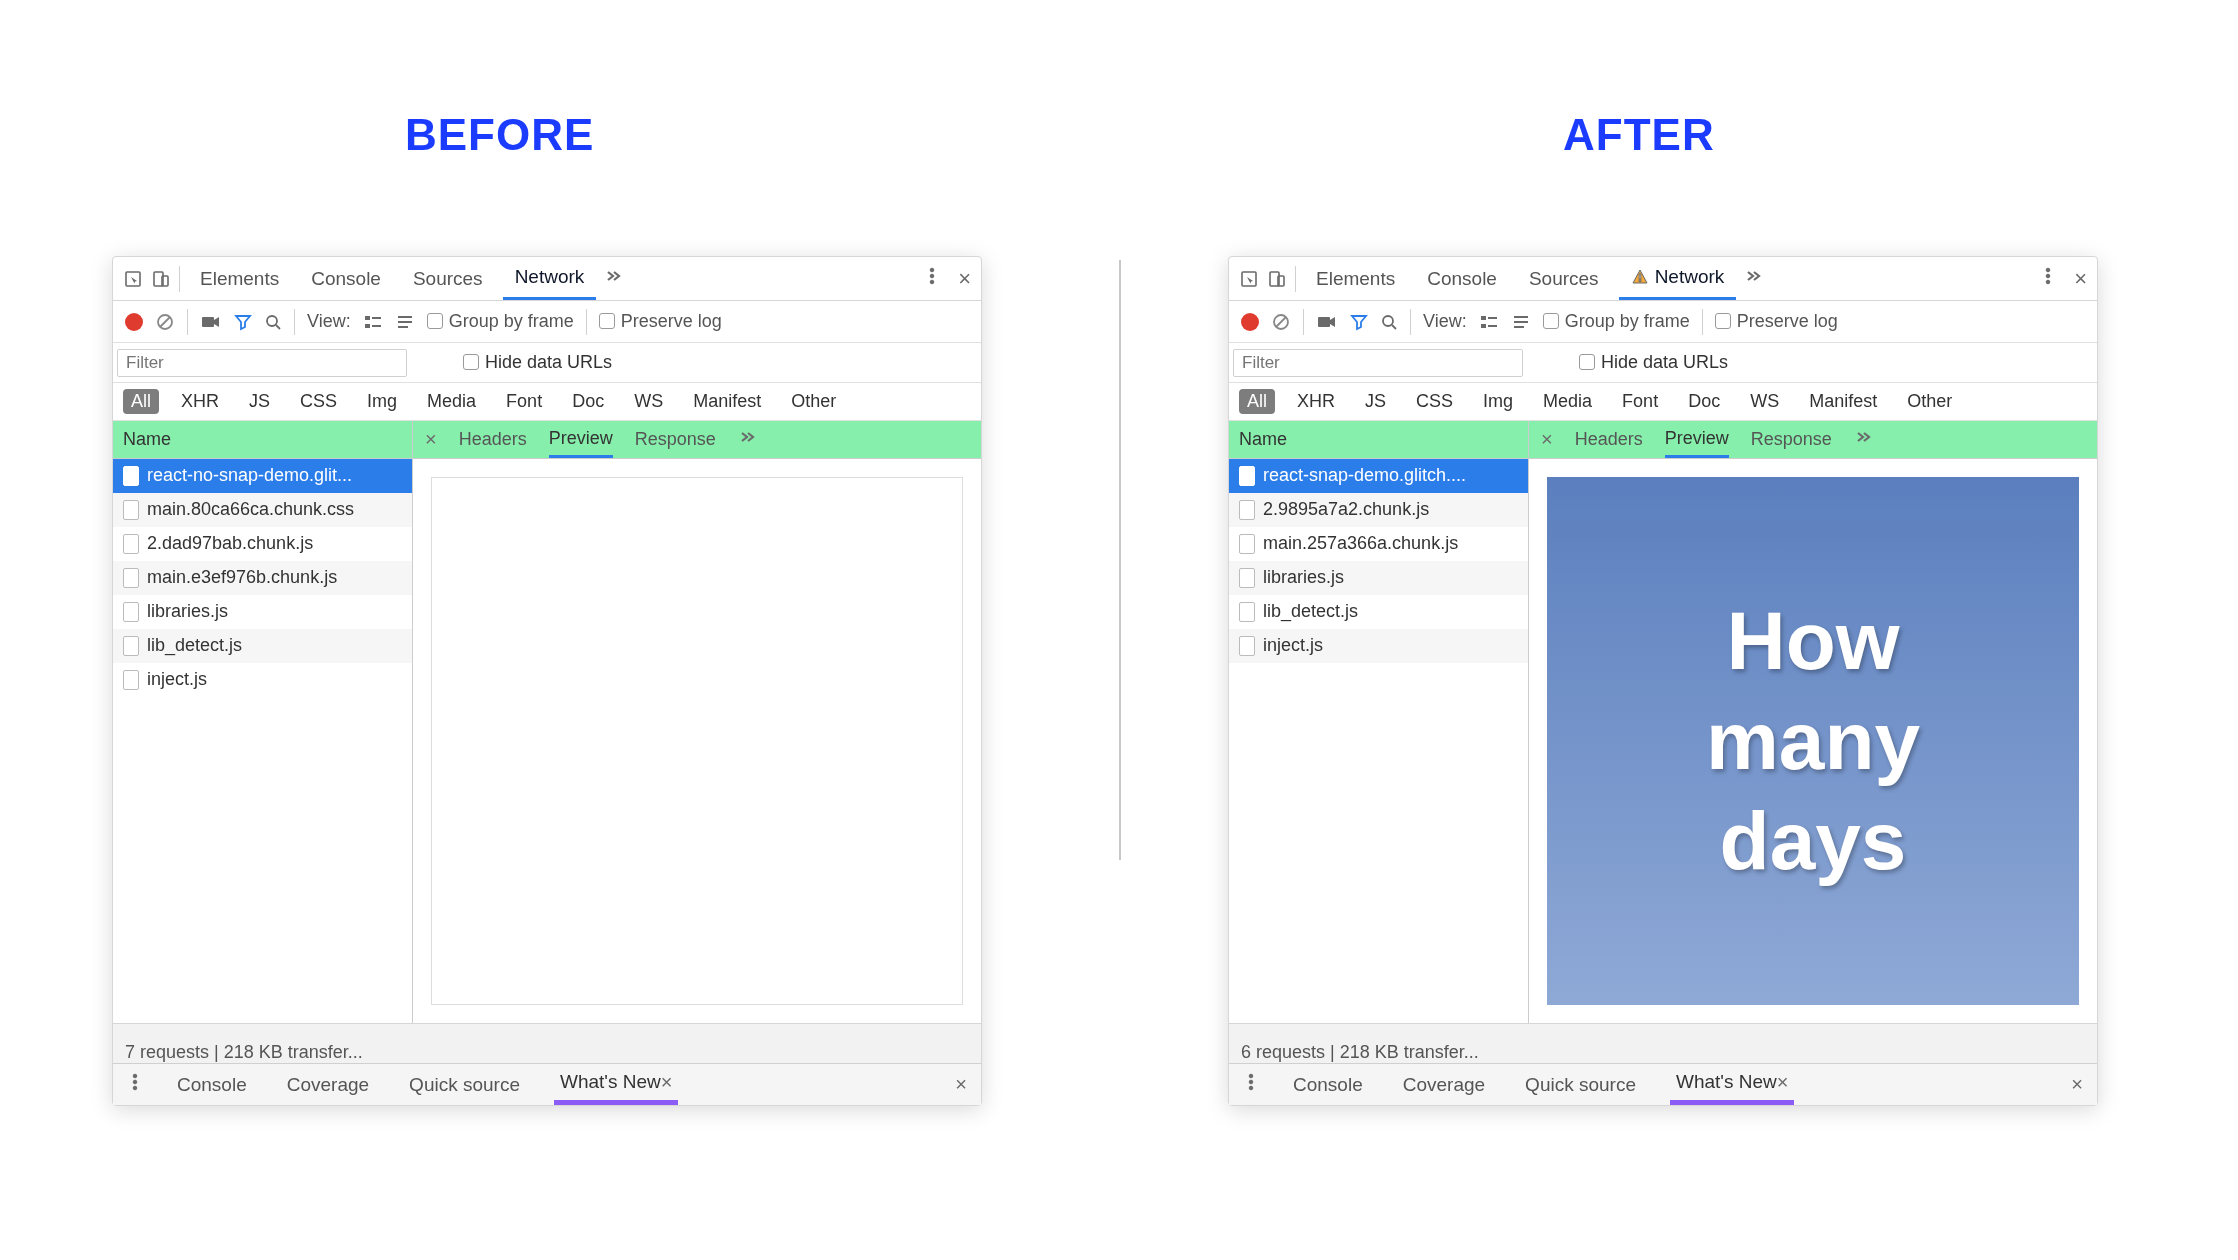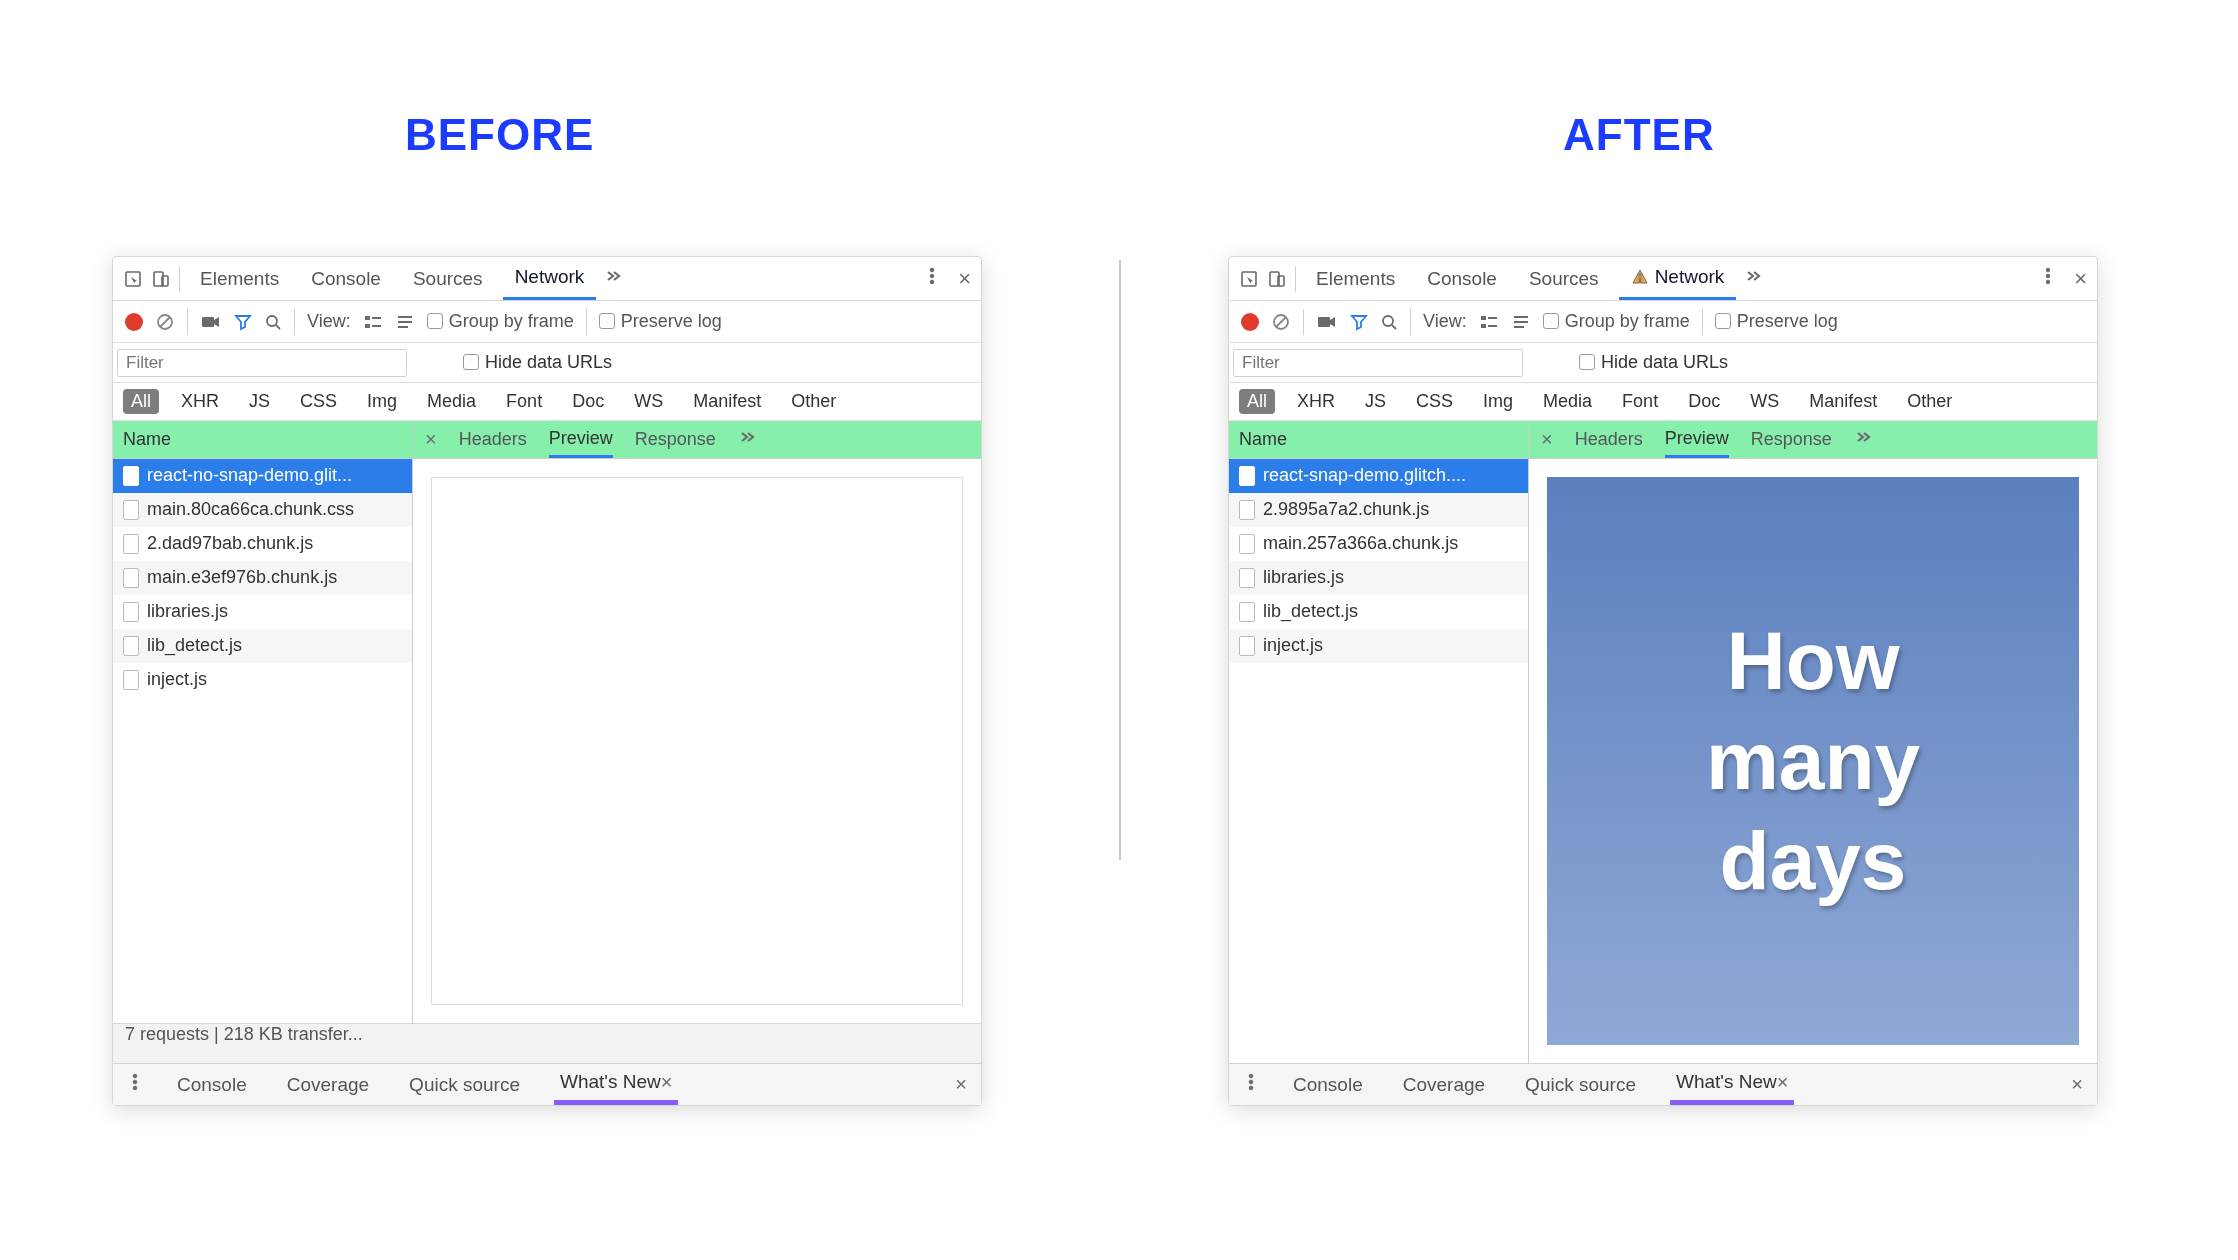"7 requests | 218 KB" .statusbar { align-items: flex-start -> flex-end }
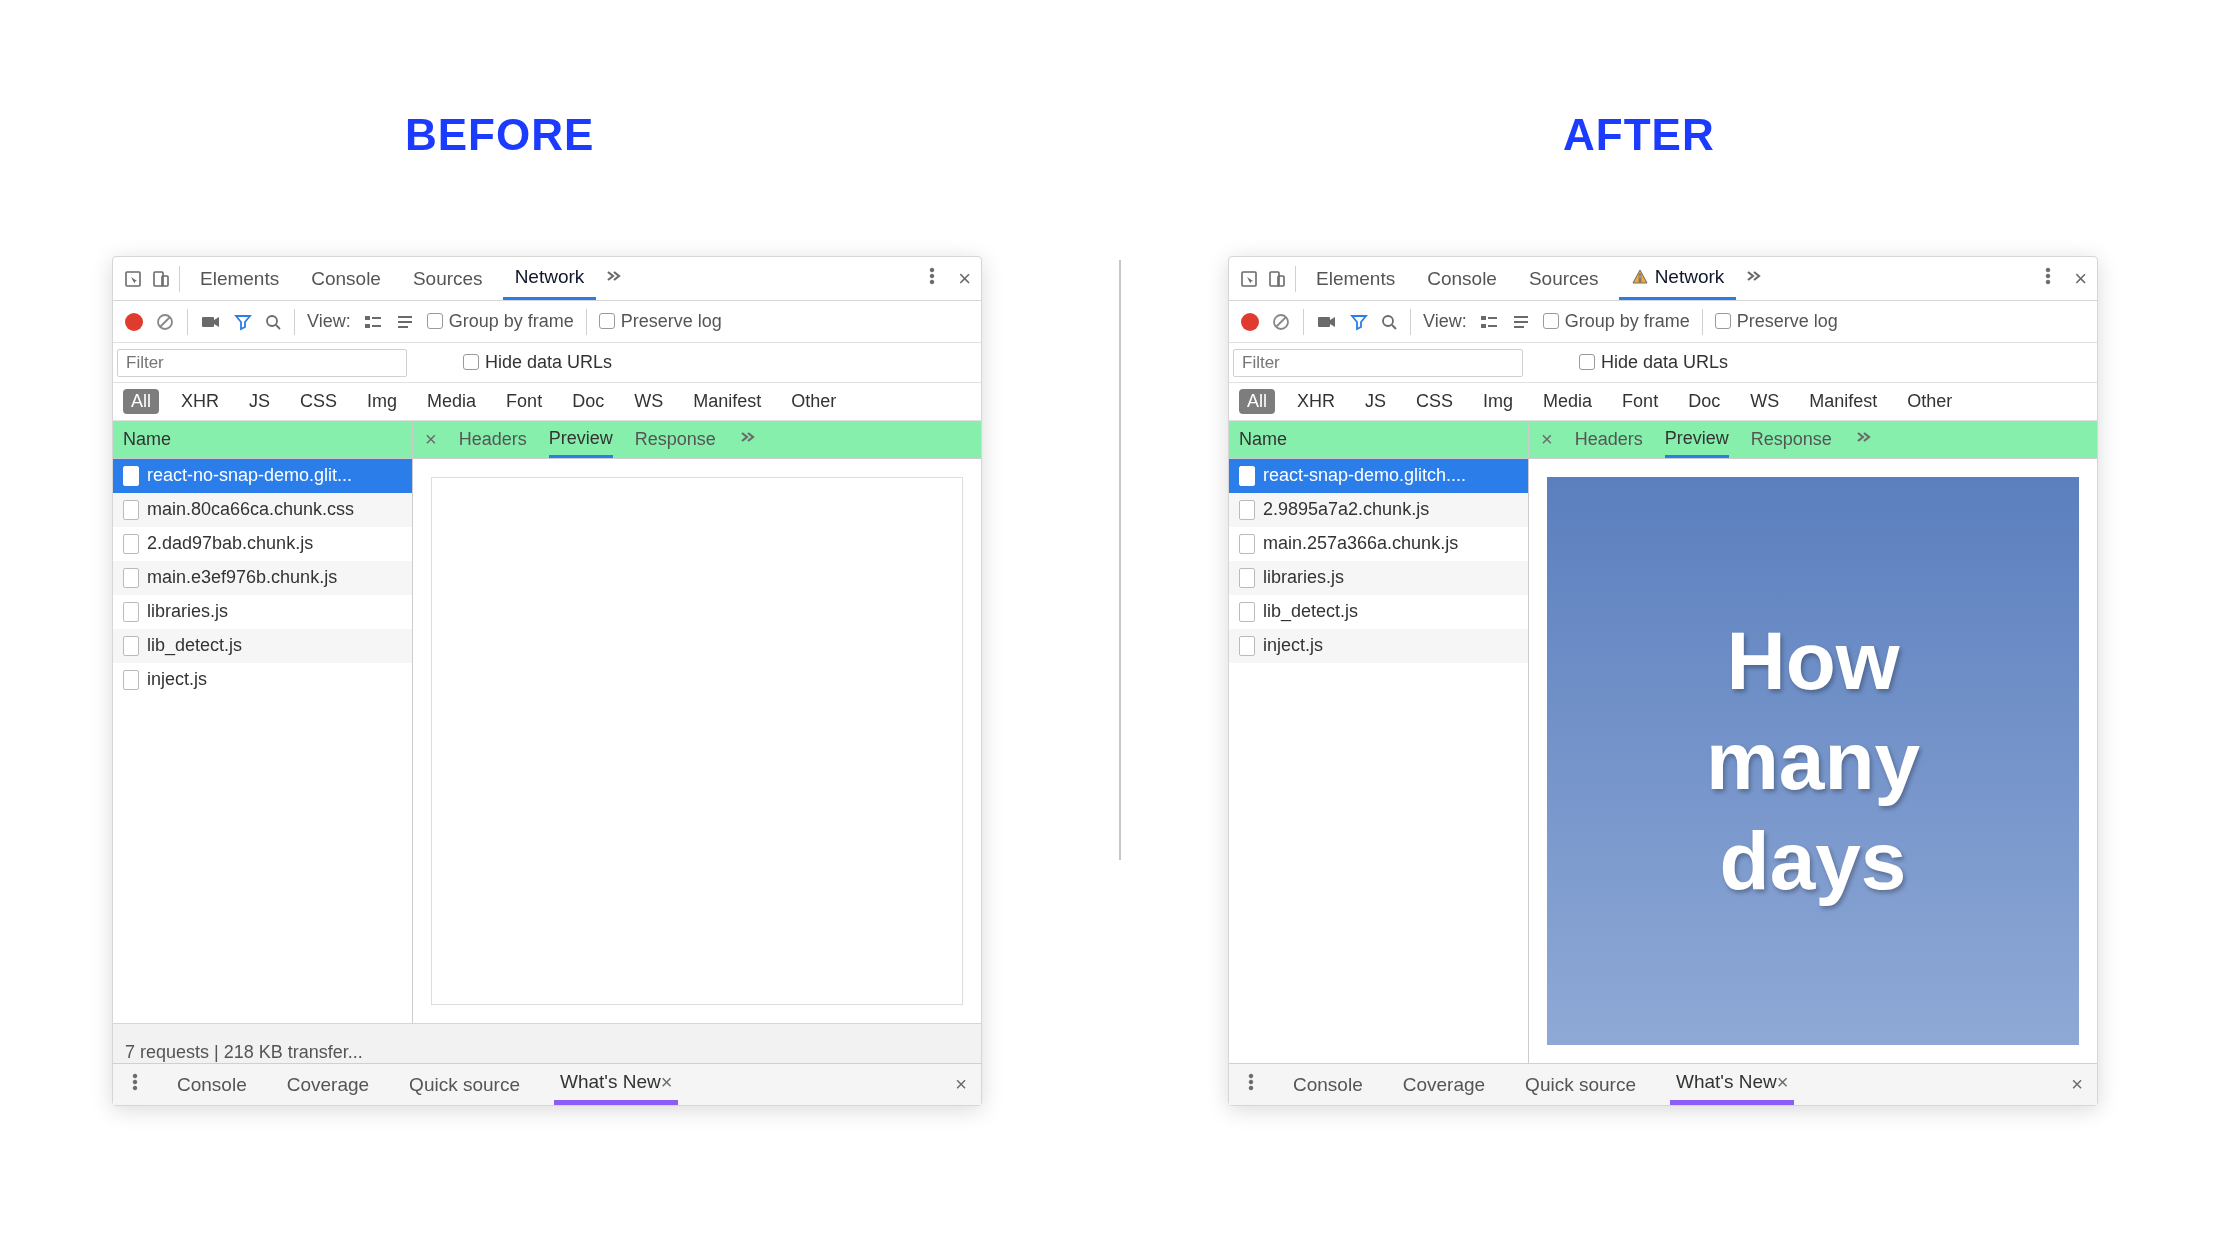"6 requests | 218 KB" div.statusbar { html: none -> <div> <div>6 requests | 218 KB transfer...</div> </div> }
